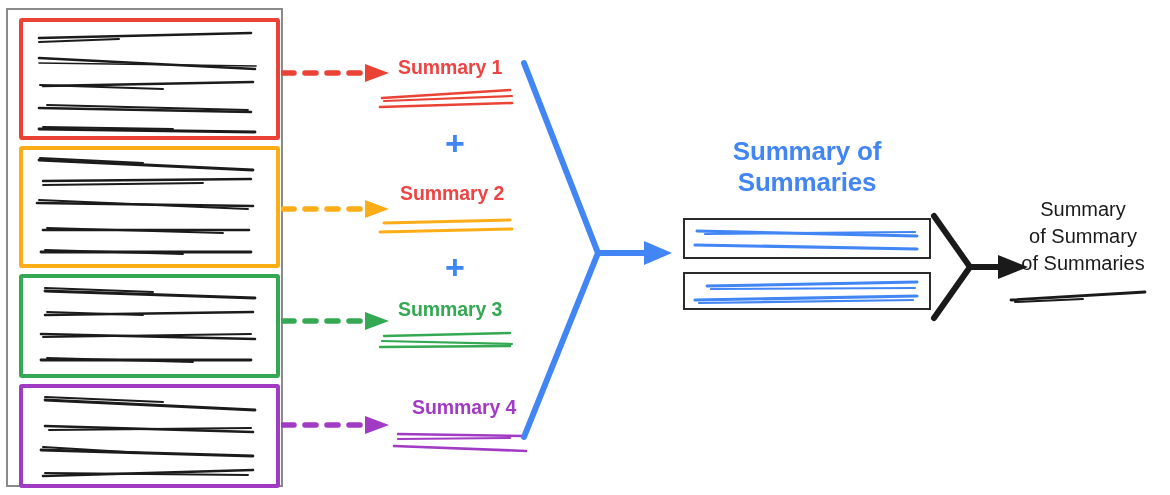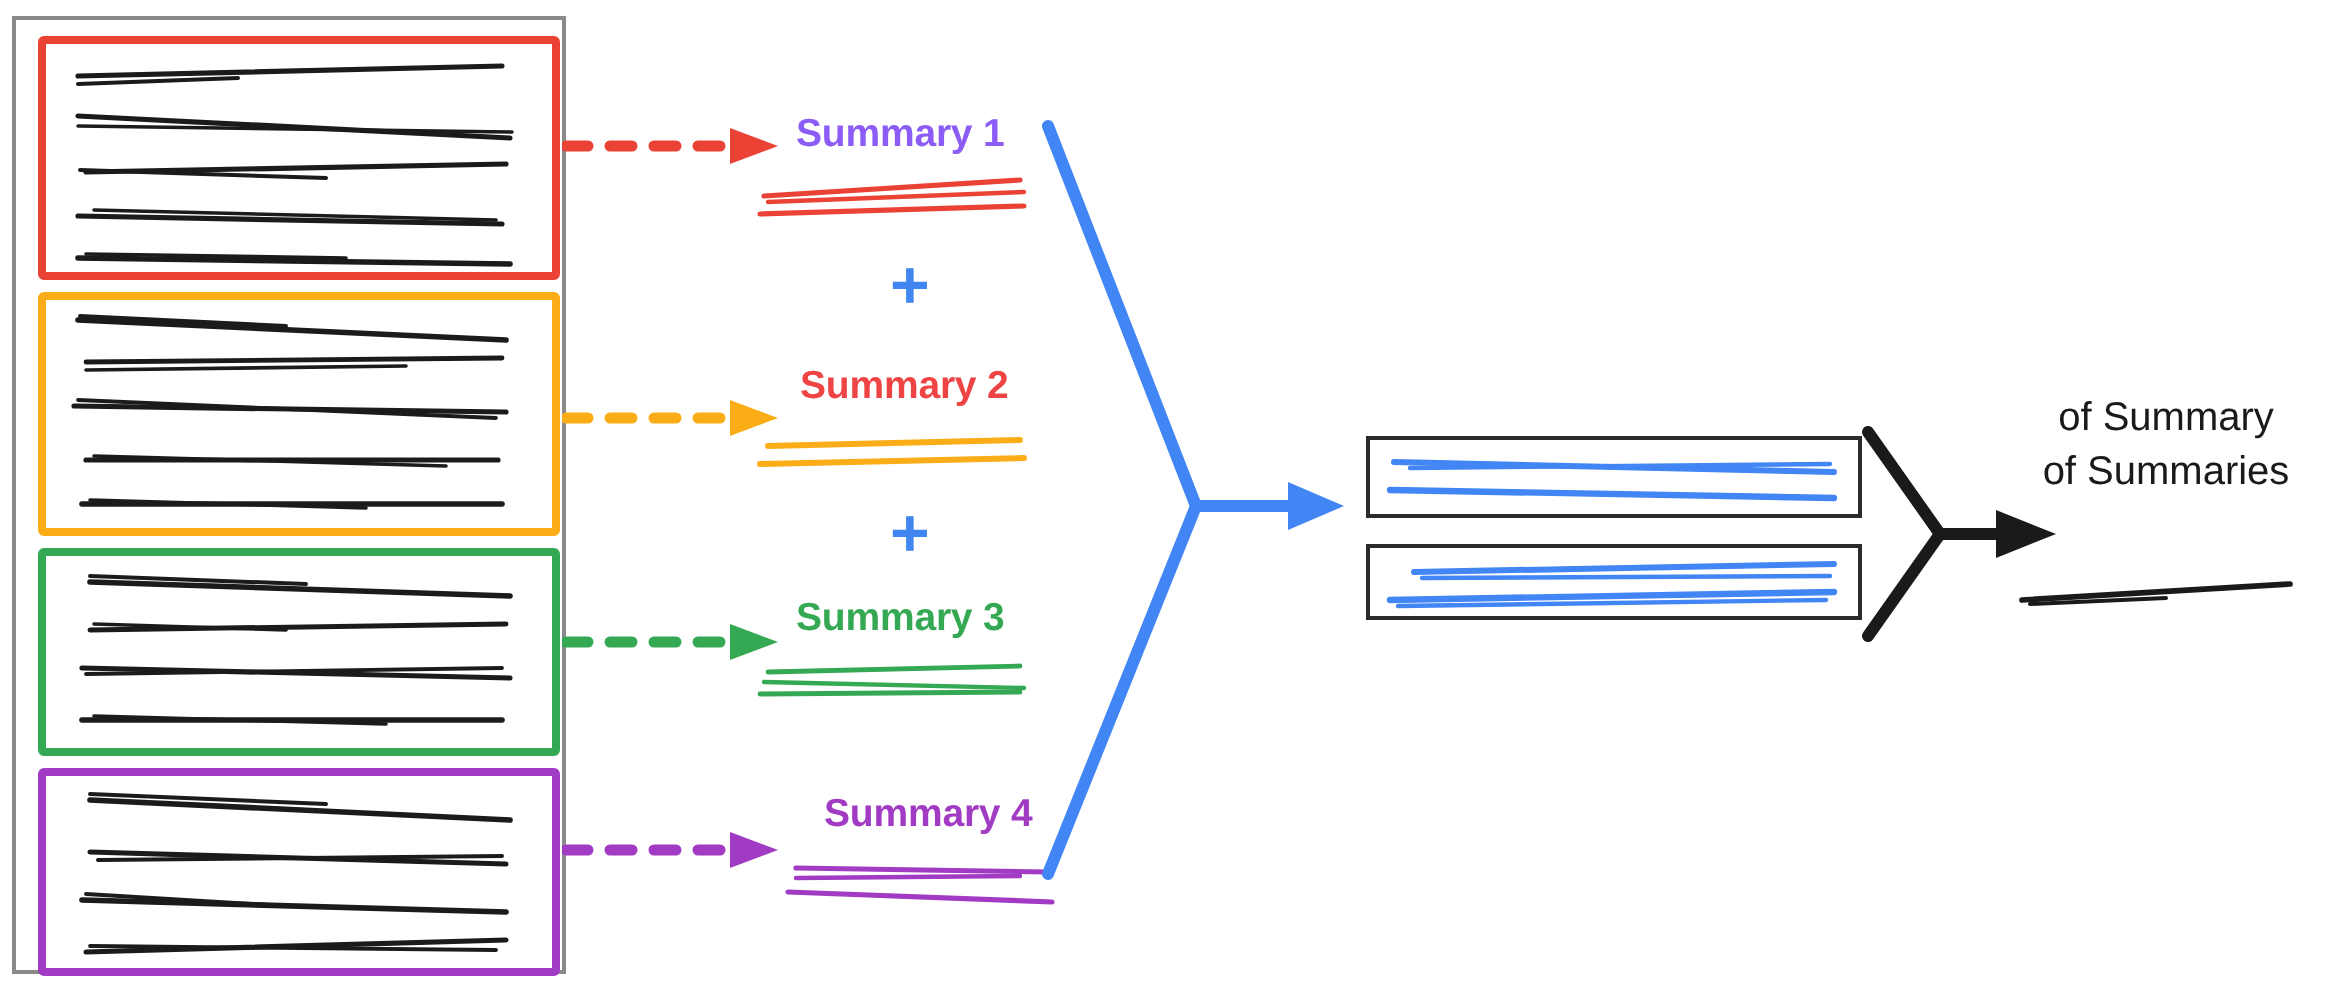"Summary 1" div.summary-label { color: #8b5cf6 -> #ef4444 }
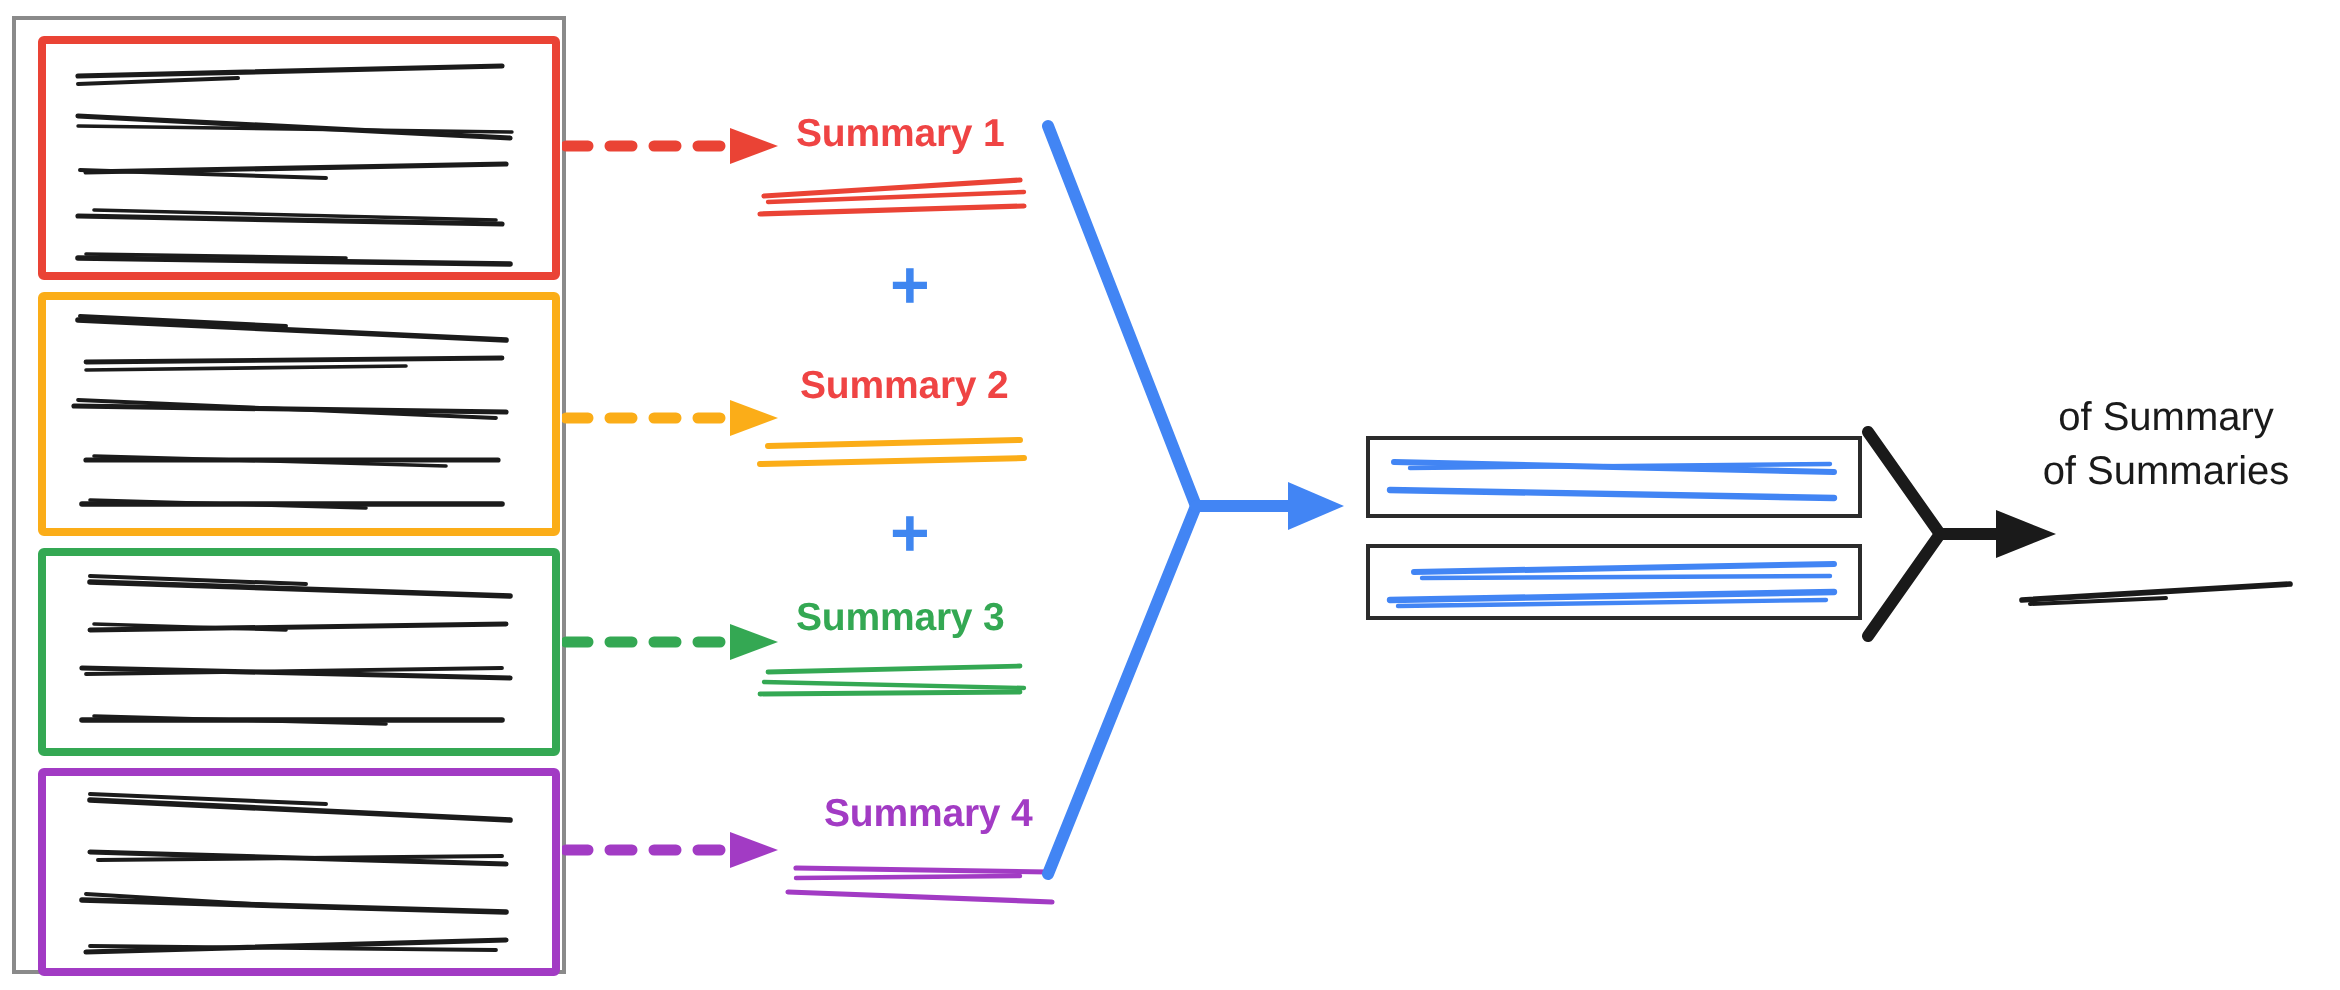"Summary of" div.abs { html: none -> <div> <div>Summary of</div> <div>Summaries</div> </div> }
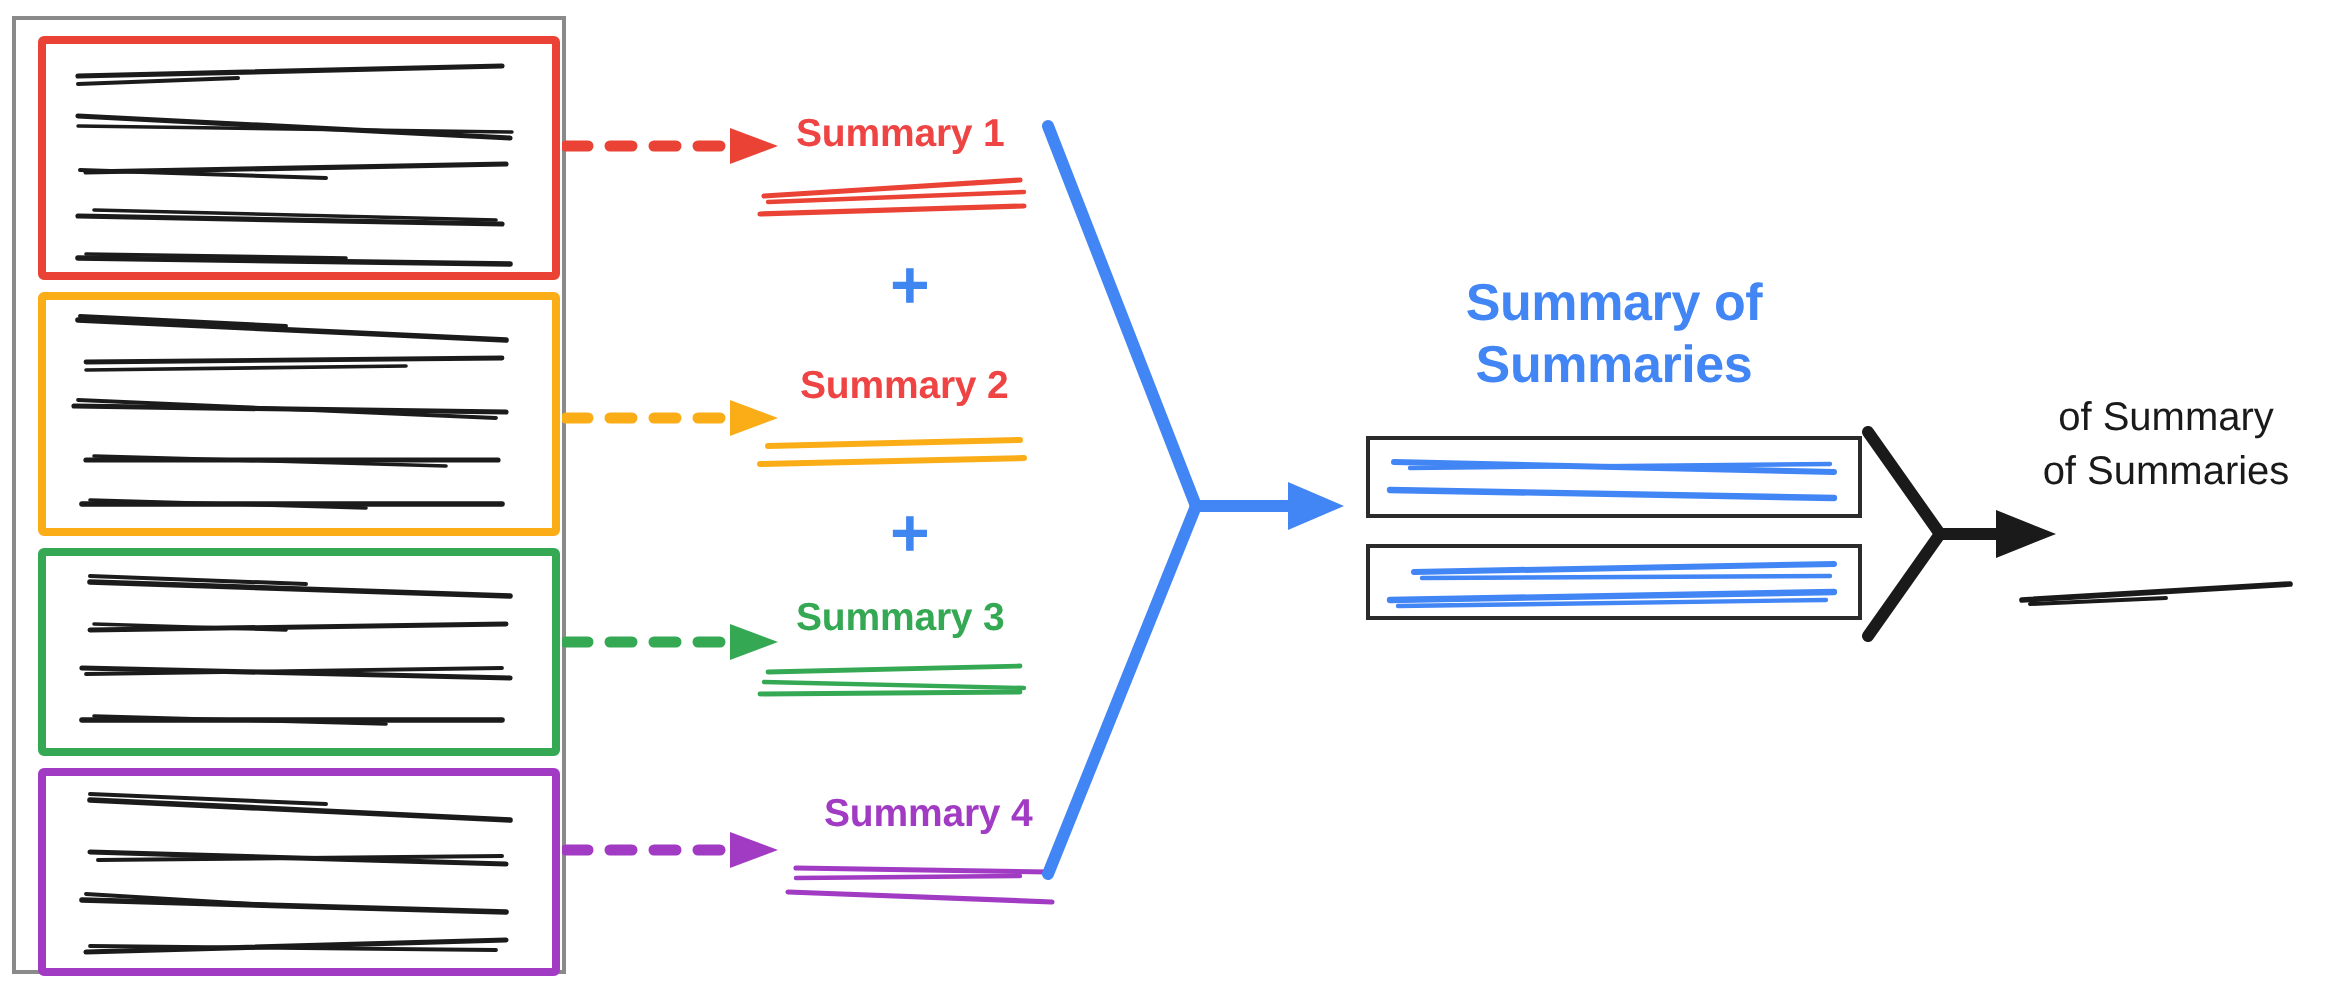"Summary" div { html: none -> <div>Summary</div> }
